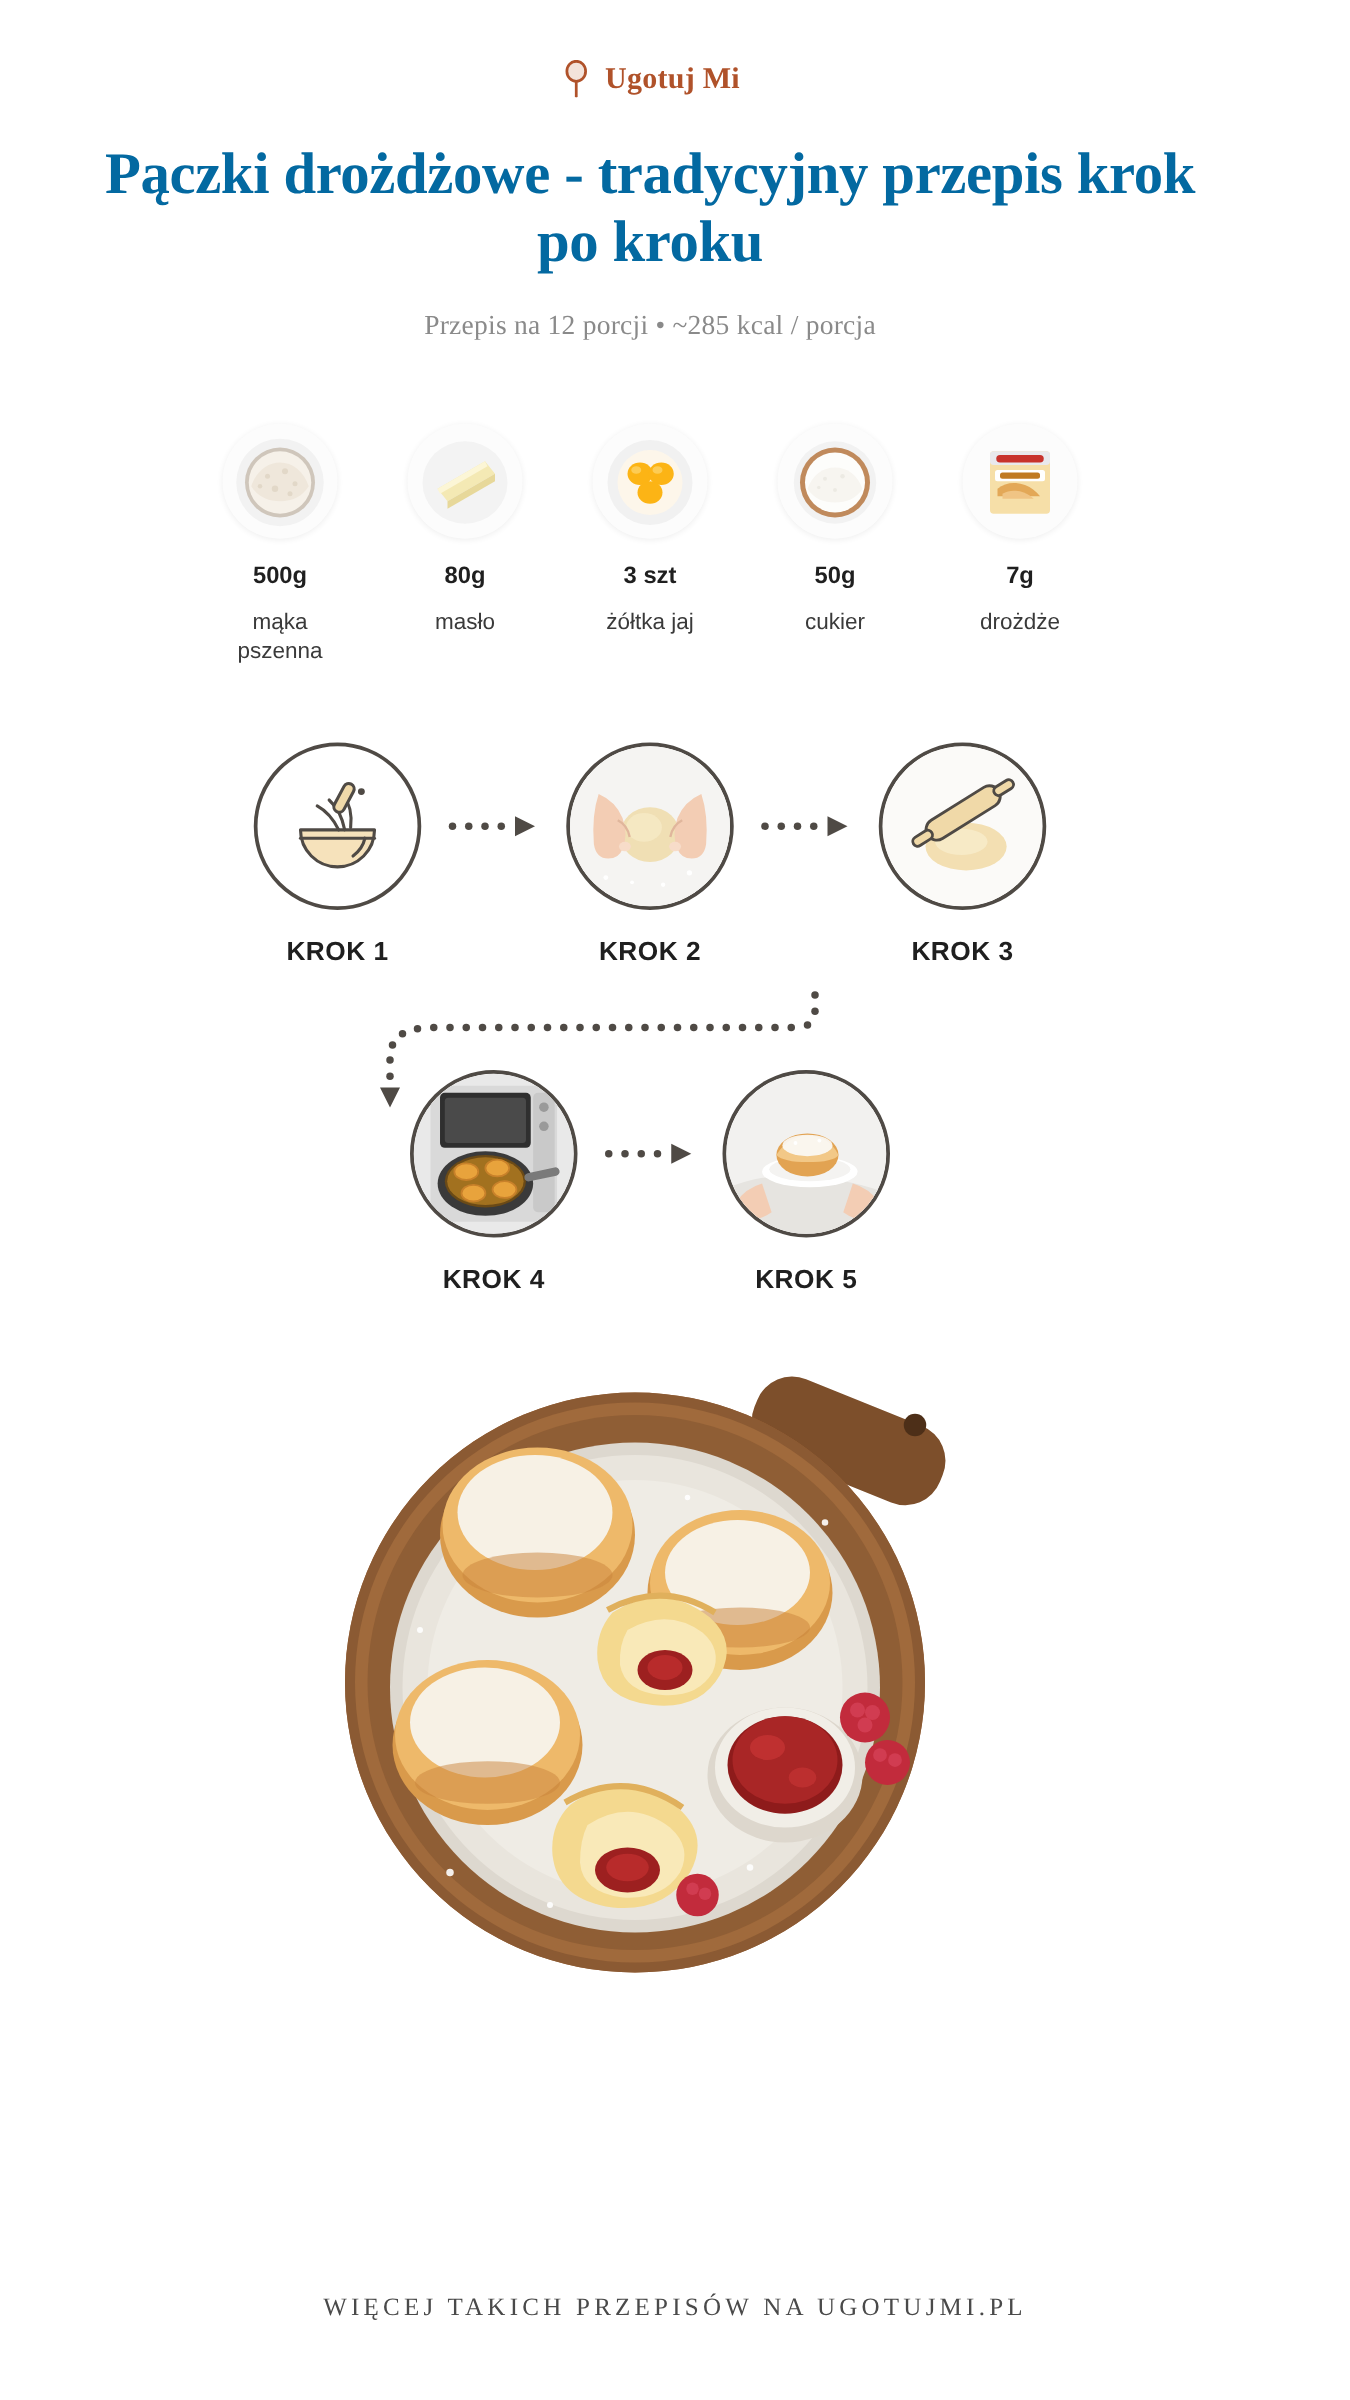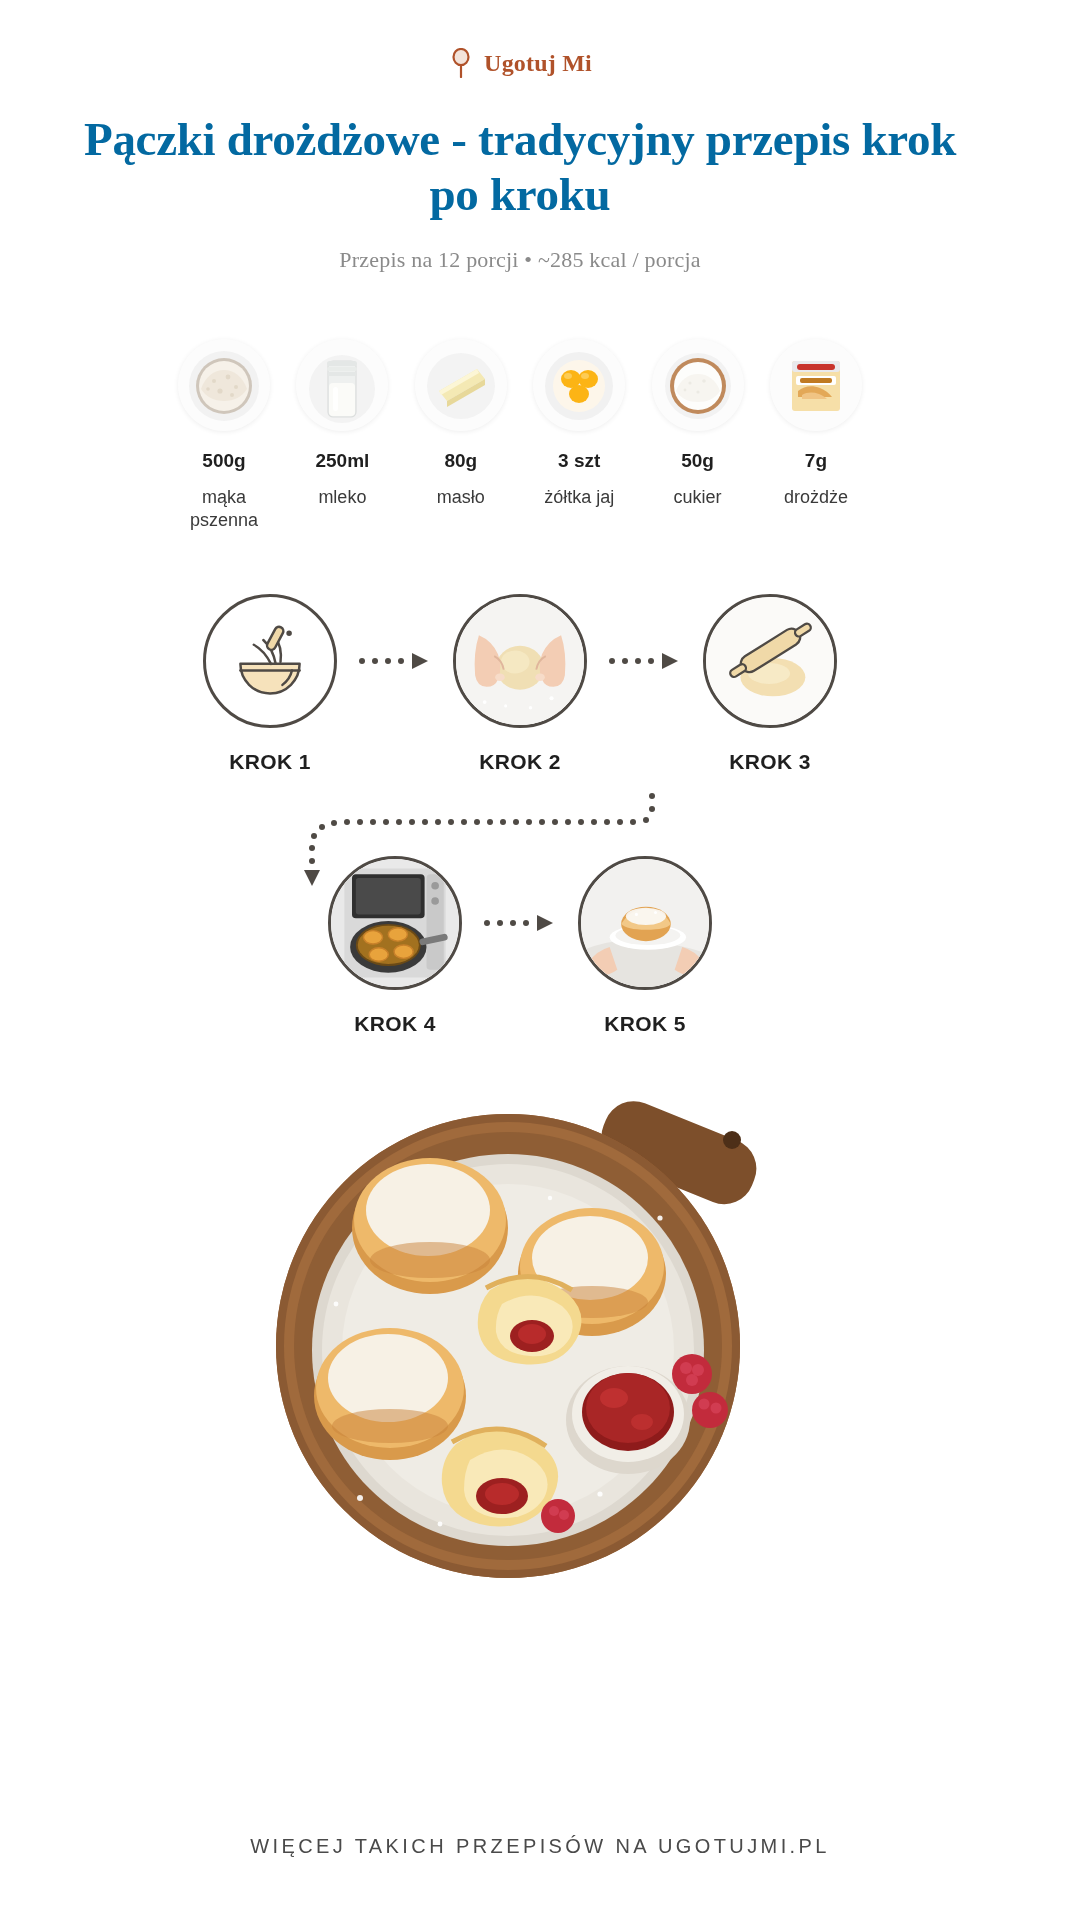"250ml" div.ingredient { html: <div> <span> <svg> <circle></circle> <ellipse></ellipse> <rect></rect> <rect></rect> <rect></rect> <rect></rect> <rect></rect> <rect></rect> </svg> </span> <span>250ml</span> <span>mleko</span> </div> -> none }
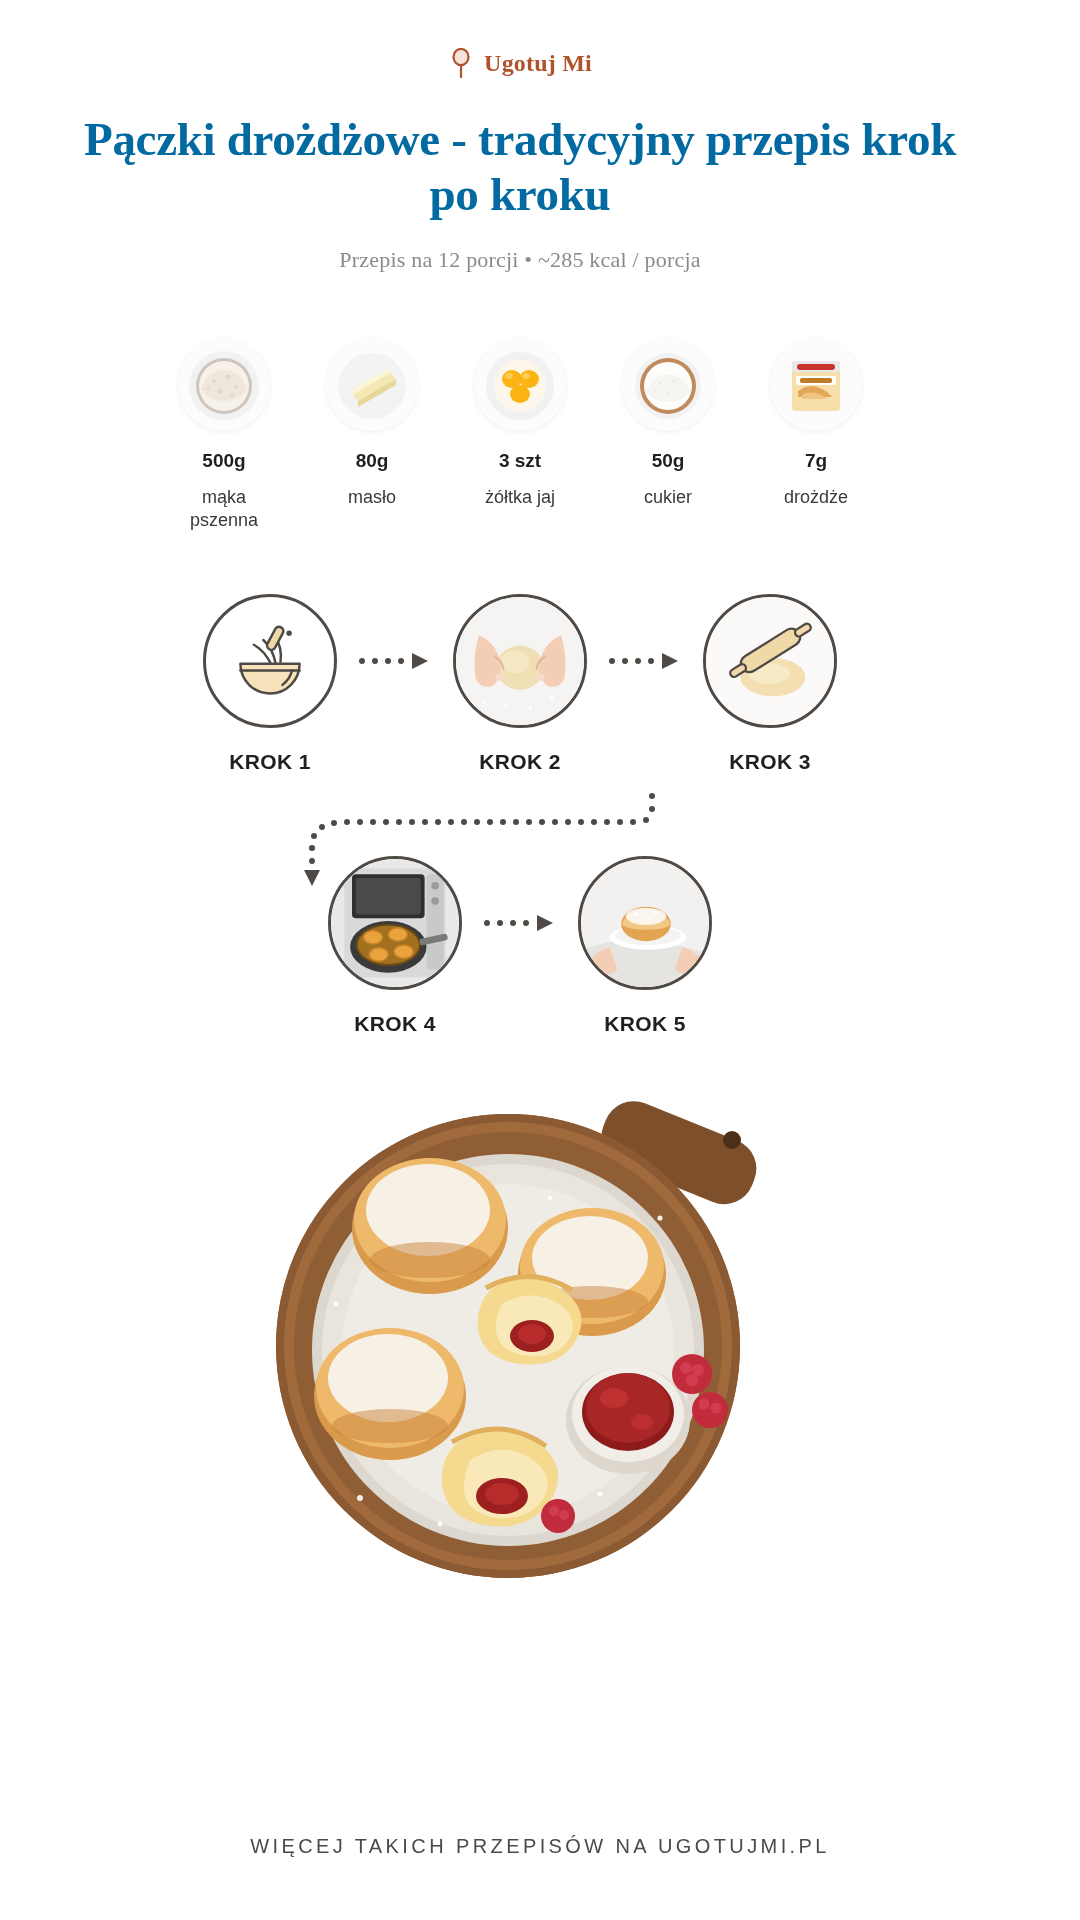"WIĘCEJ TAKICH PRZEPISÓW NA UGOTUJMI.PL" .footer { font-family: Liberation Sans, sans-serif -> Liberation Serif, serif }
